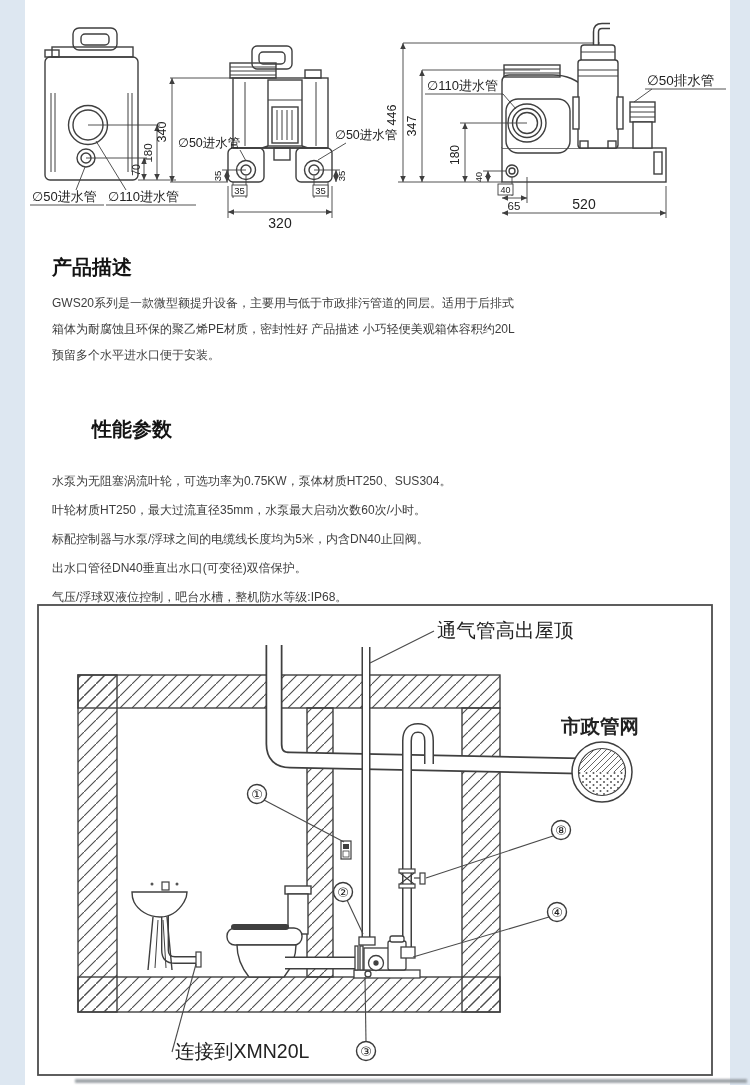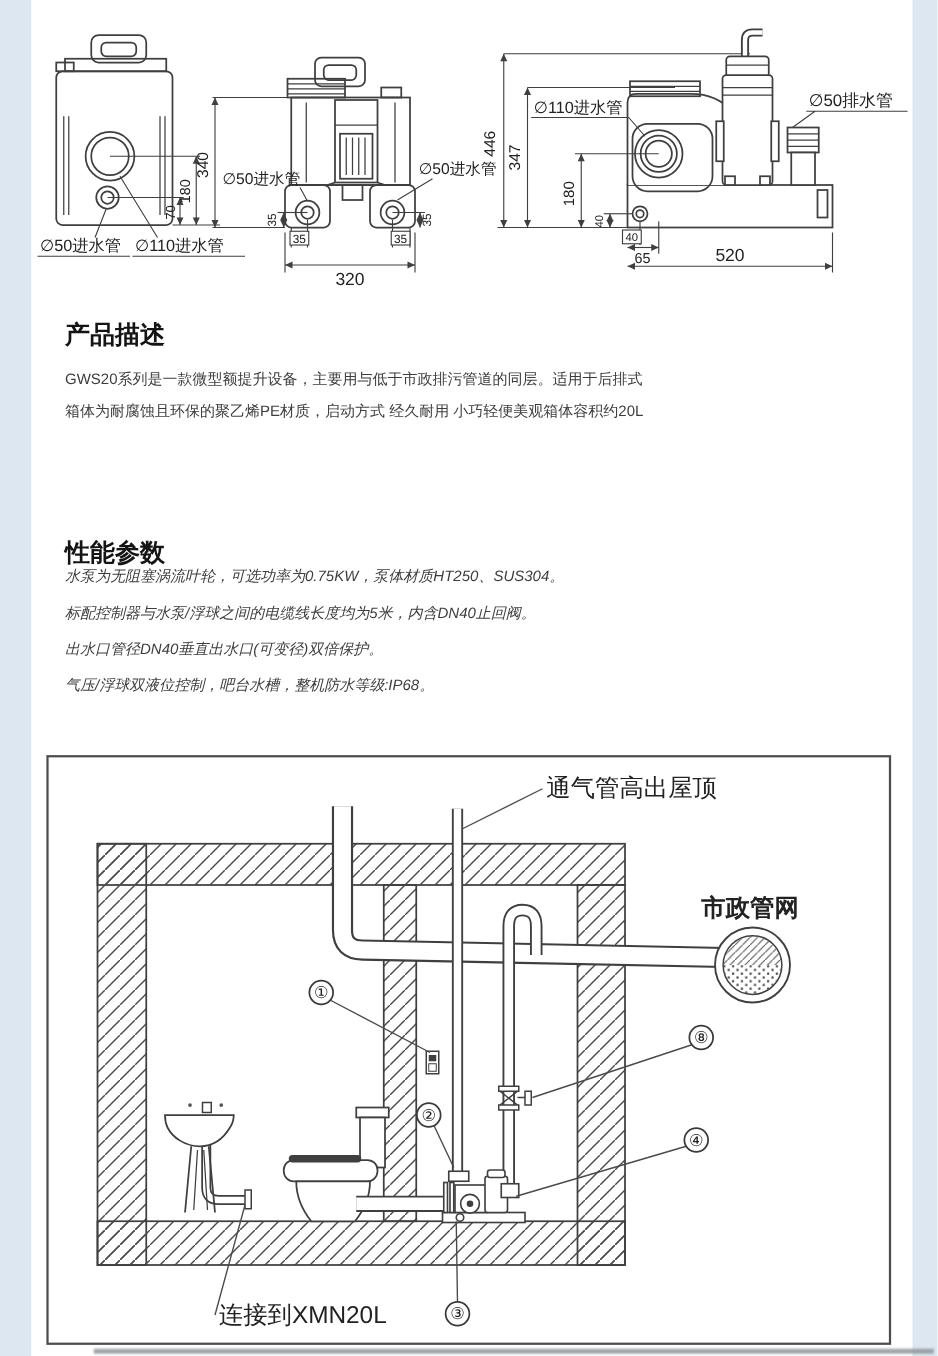"箱体为耐腐蚀且环保的聚乙烯PE材质，启动方式 经久耐用" div.tline { text: 启动方式 经久耐用 -> 密封性好 产品描述 }
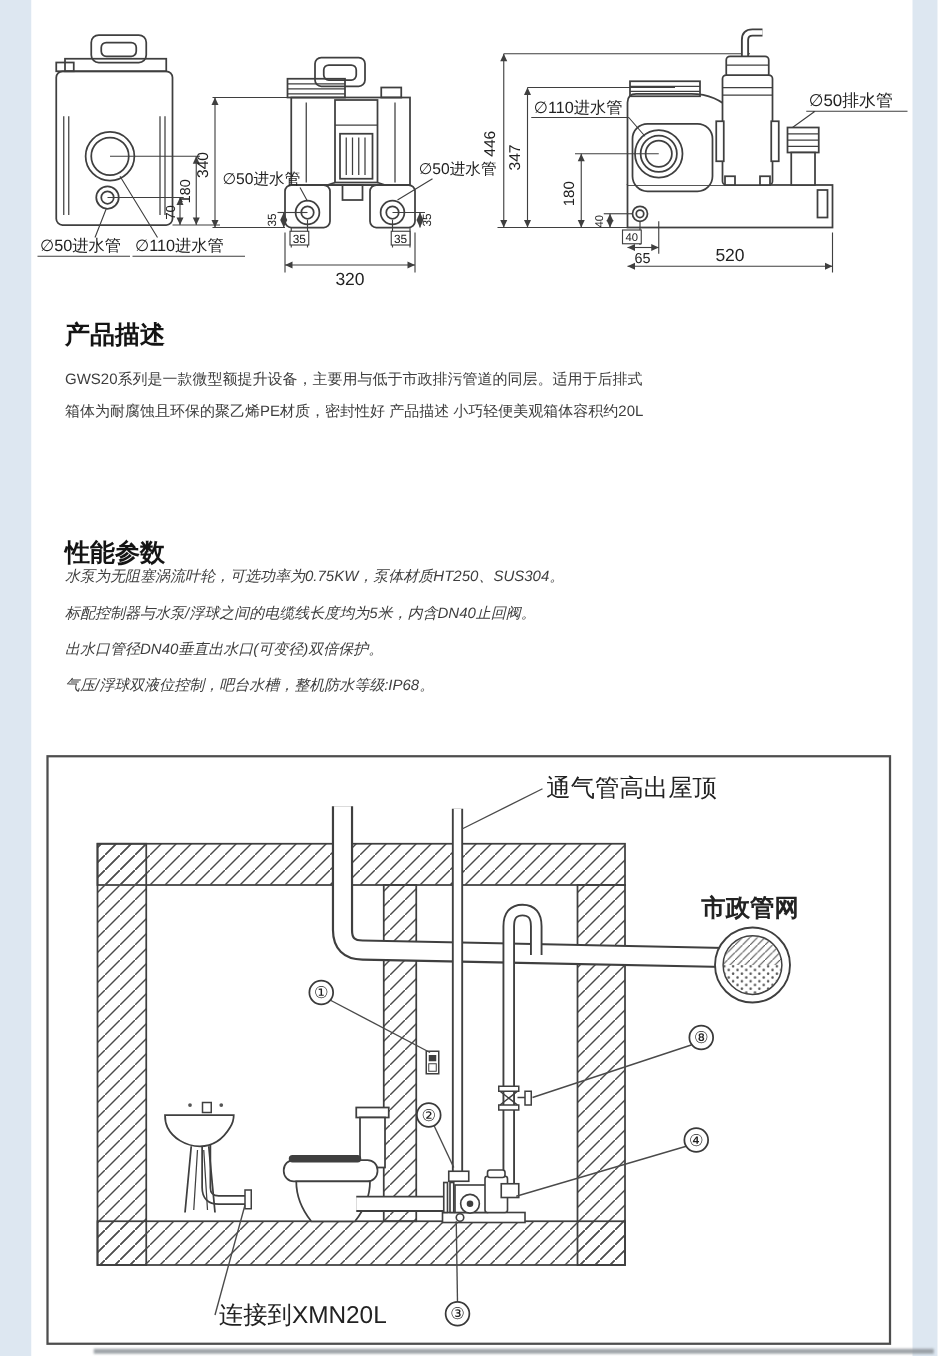"预留多个水平进水口便于安装。" div.tline { html: none -> <div>预留多个水平进水口便于安装。</div> }
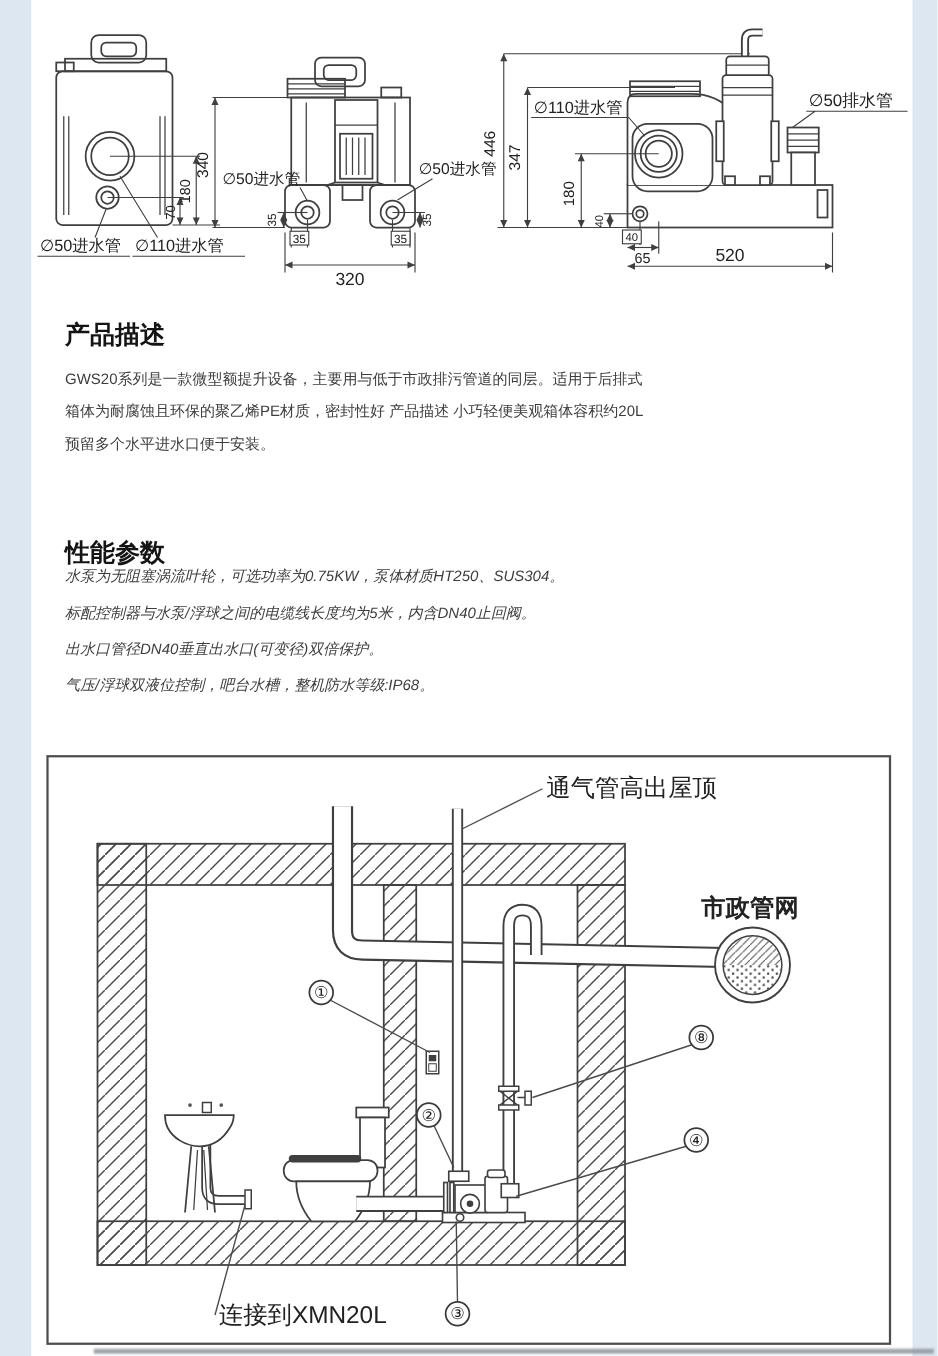"性能参数" h2.sec-heading { margin-left: none -> 40px; top: 429px -> 416px }
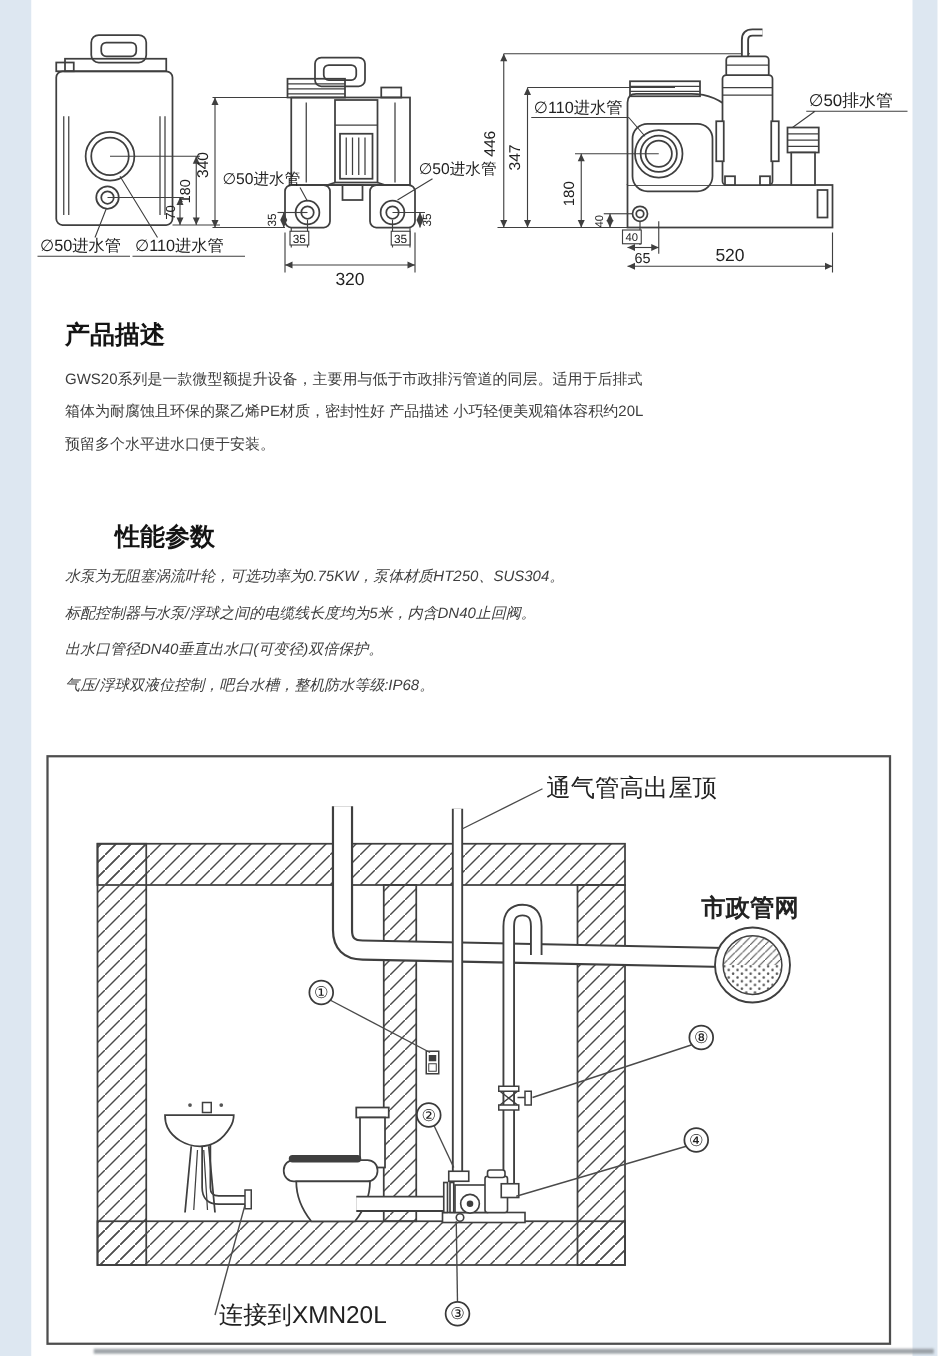"水泵为无阻塞涡流叶轮，可选功率为0.75KW，泵体材质HT250、SUS304。" div.sec-body { font-style: italic -> none; top: 447px -> 467px }
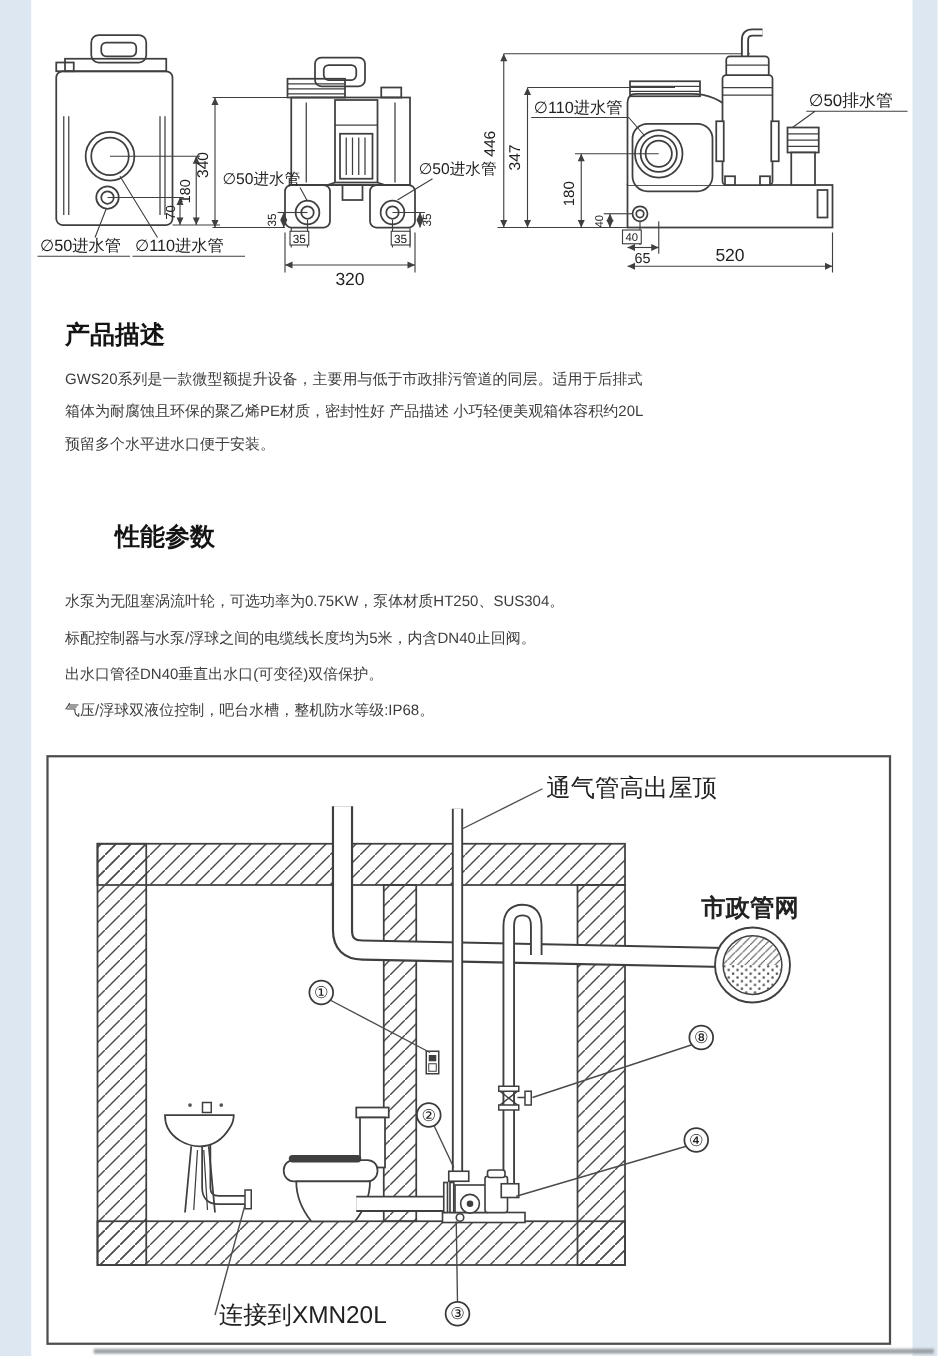"叶轮材质HT250，最大过流直径35mm，水泵最大启动次数60次/小时。" div.tline { html: none -> <div>叶轮材质HT250，最大过流直径35mm，水泵最大启动次数60次/小时。</div> }
